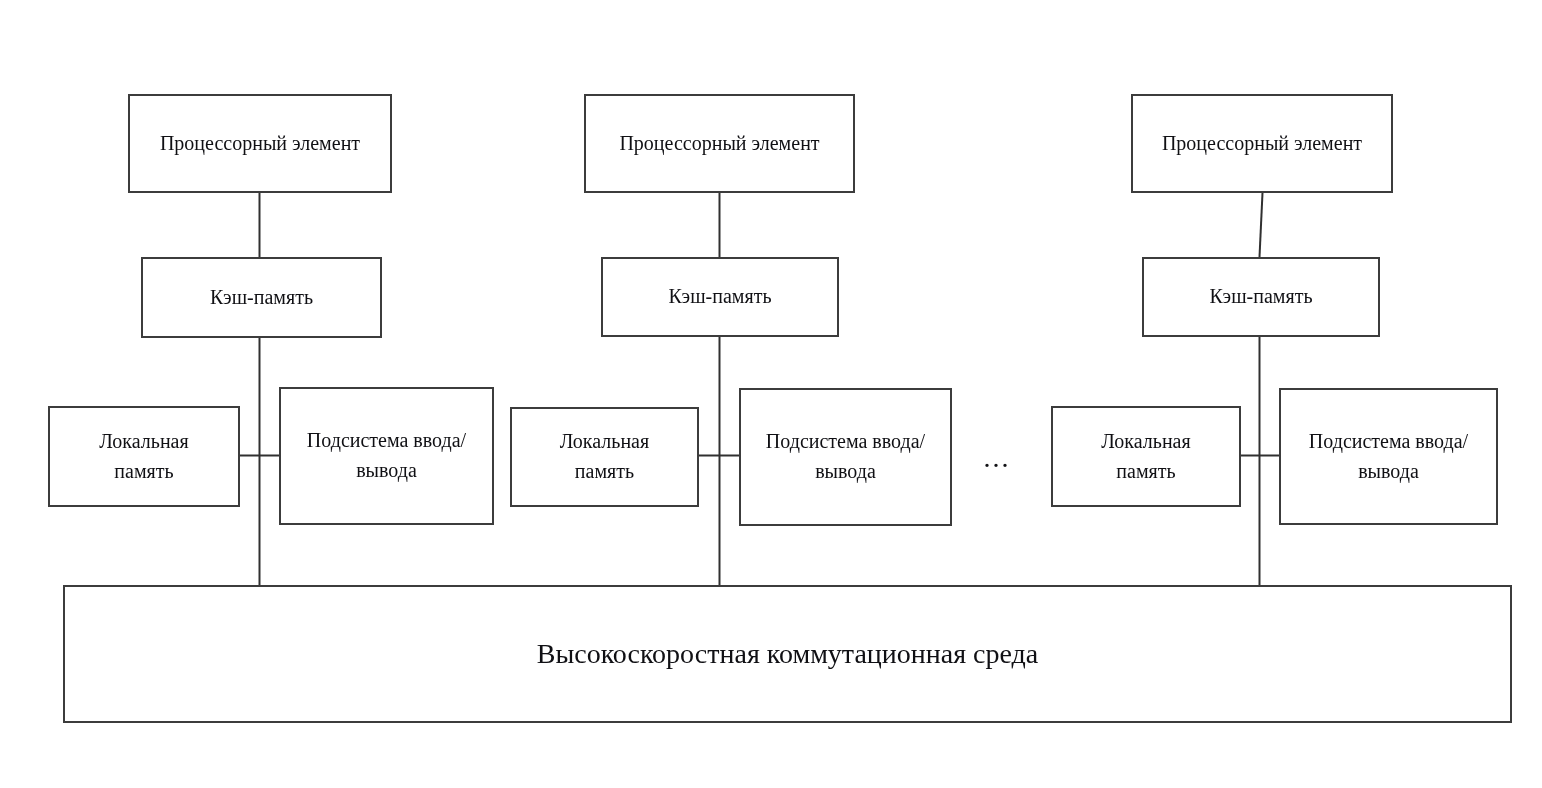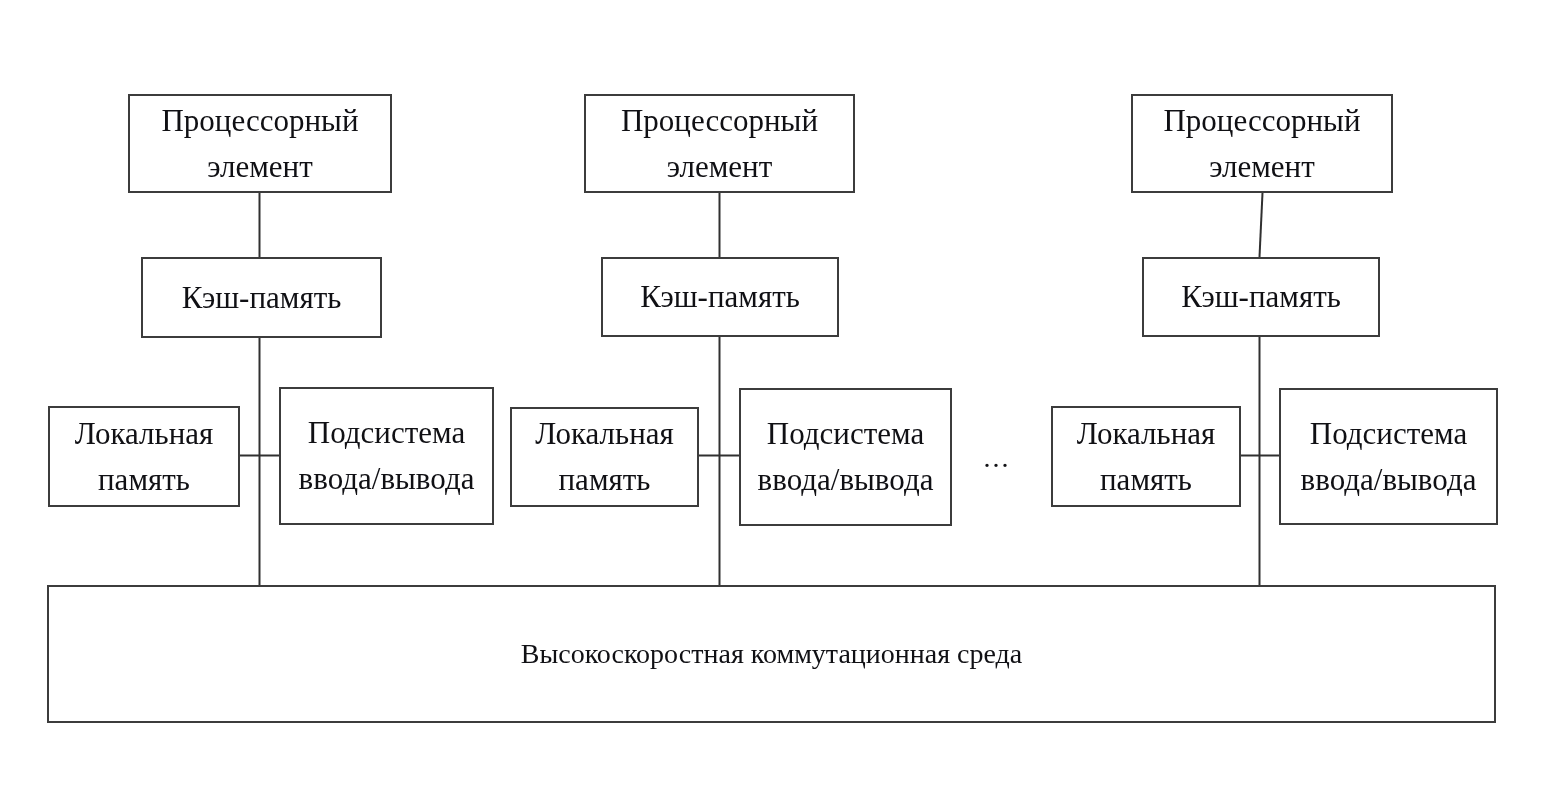"Процессорный элемент" .node { font-size: 31px -> 20px }
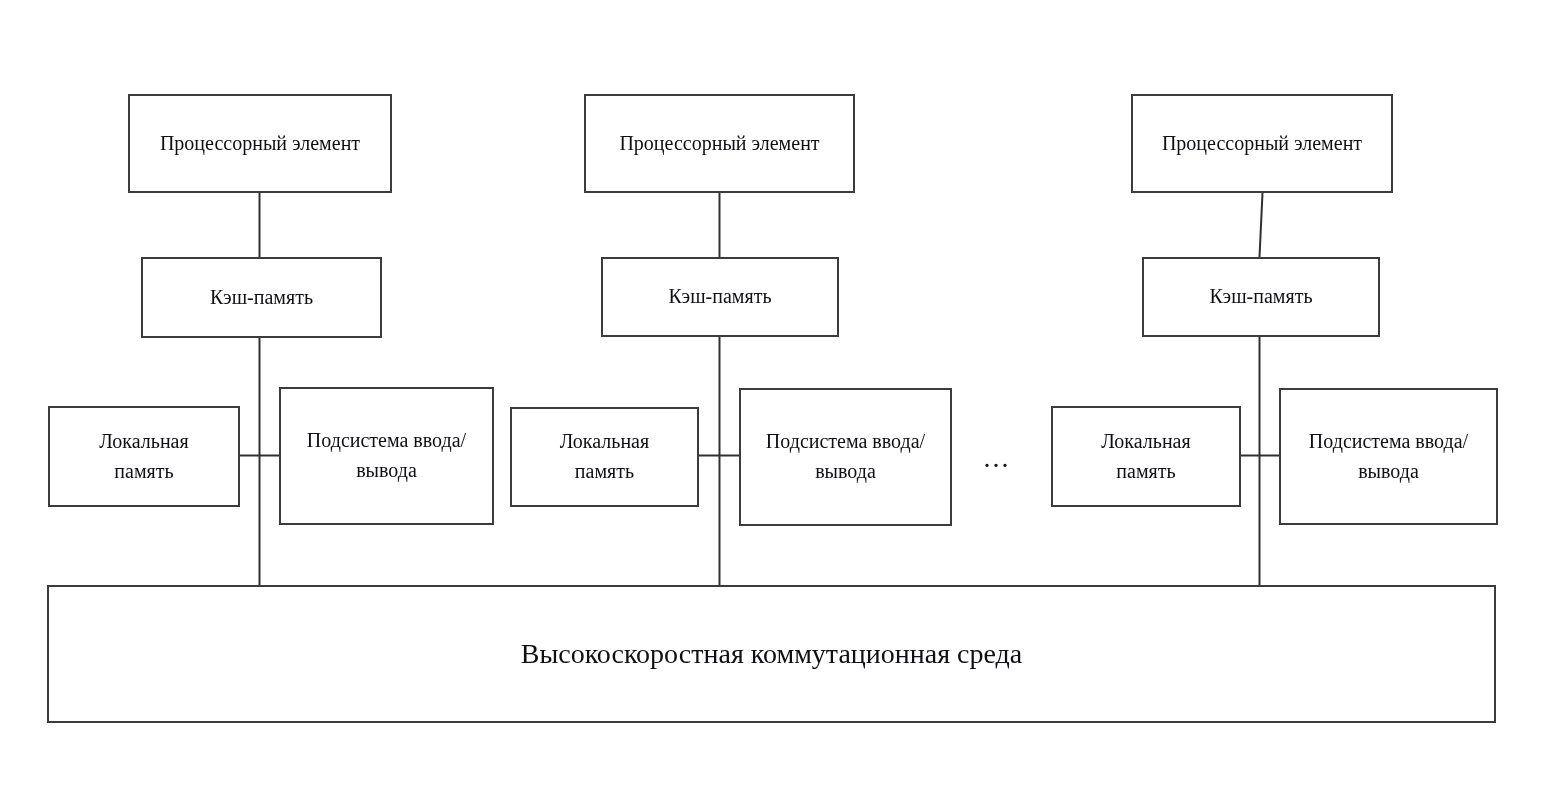"Высокоскоростная коммутационная среда" div.bus { left: 47px -> 63px }
